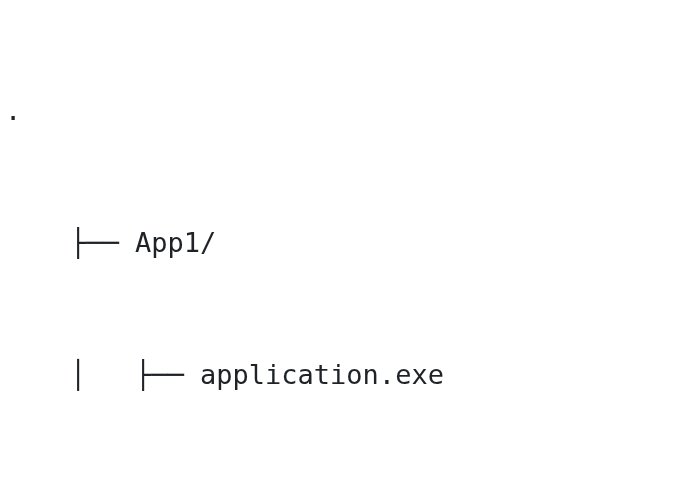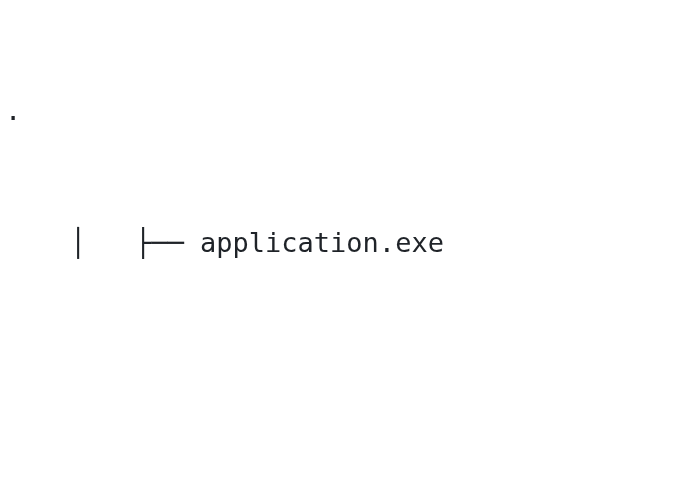"├── App1/" div.tree-line { html: none -> <div> ├── App1/</div> }
